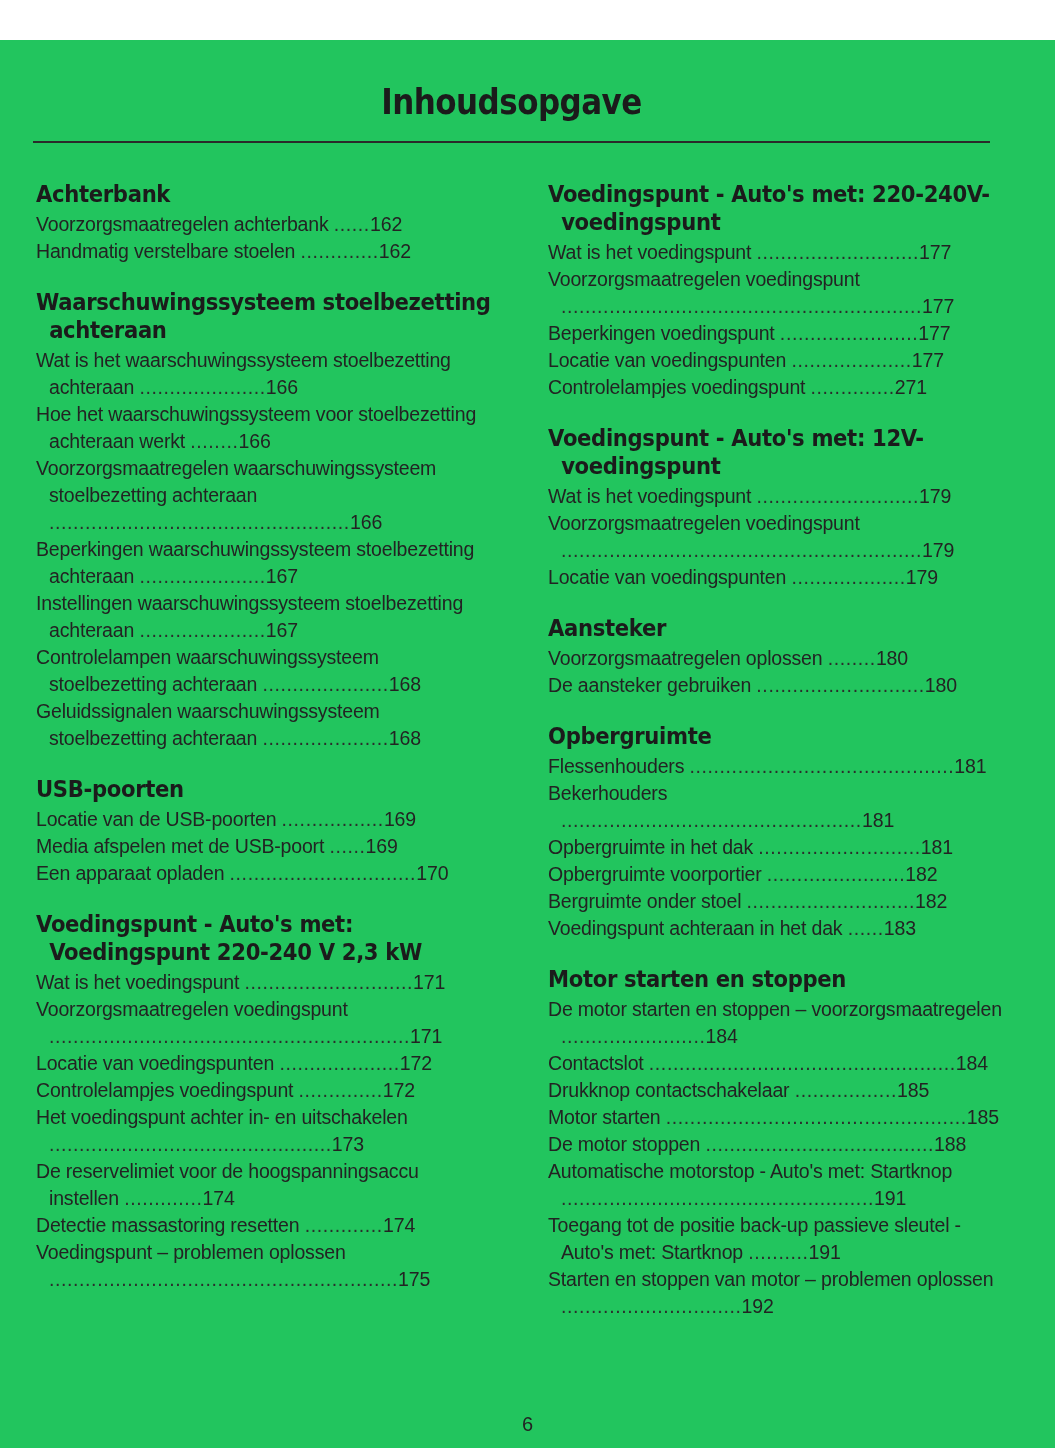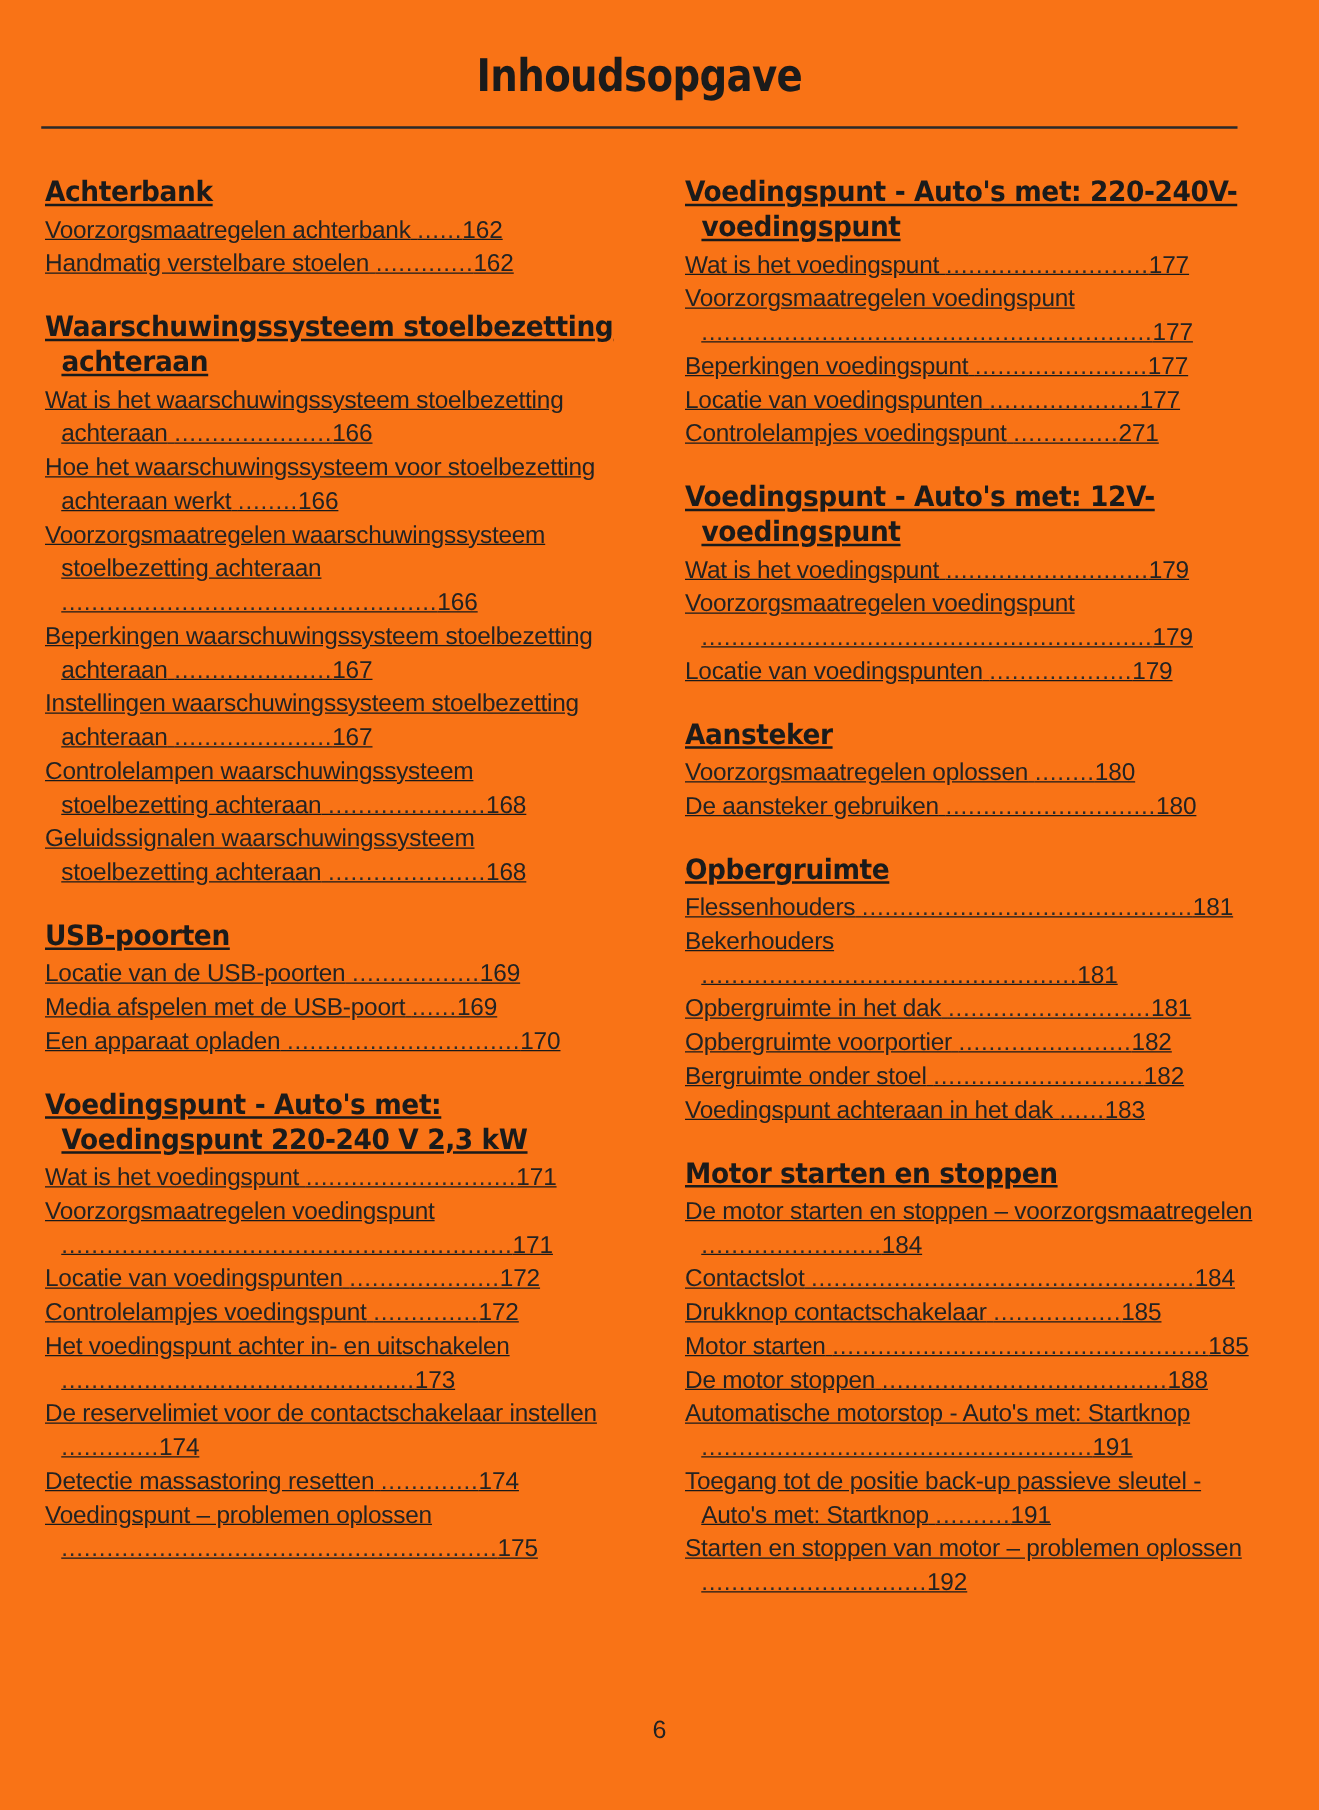"Inhoudsopgave" .page { background: #f97316 -> #22c55e; margin-top: none -> 40px }
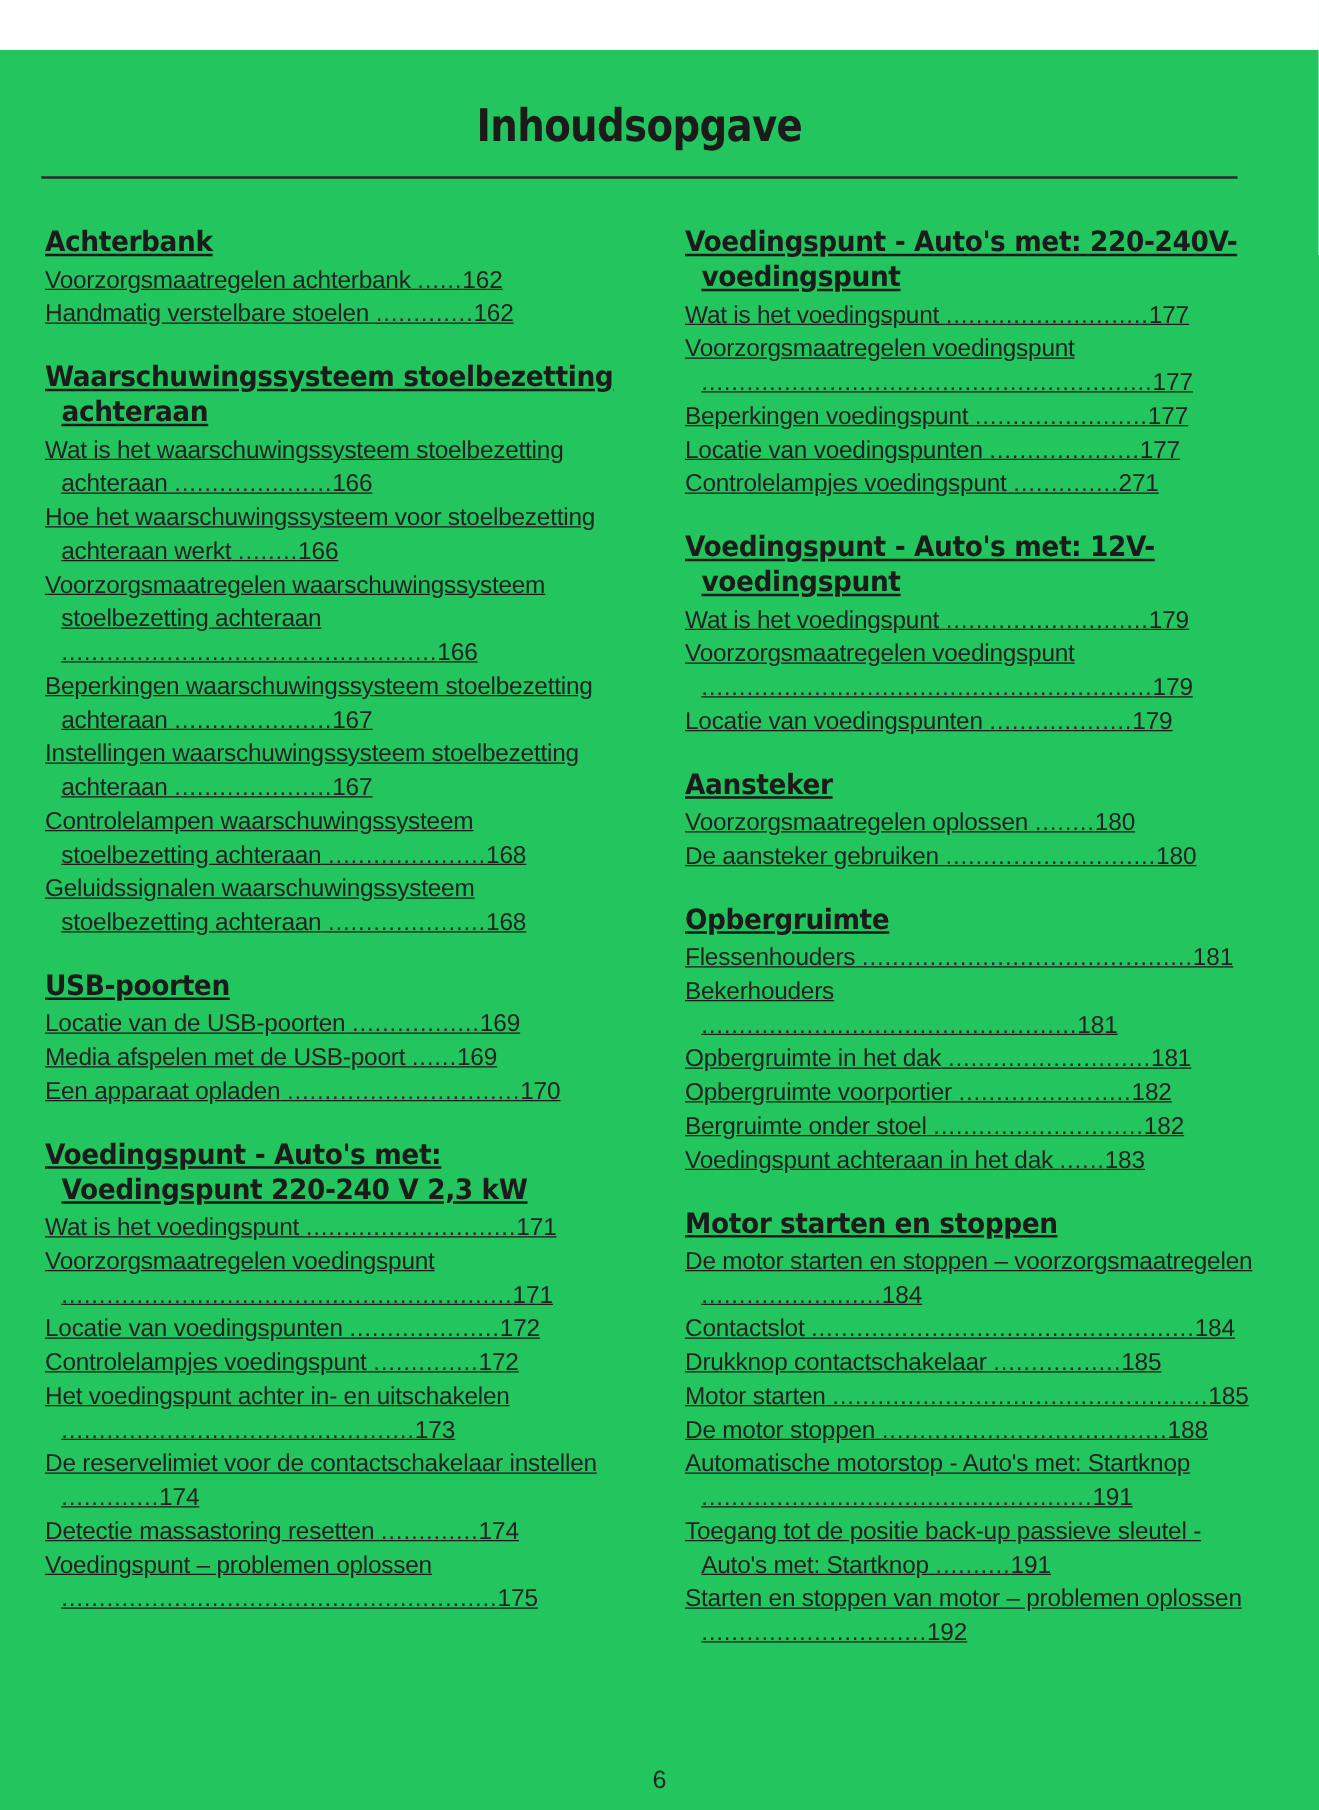"Achterbank" .section { text-decoration: underline -> none }
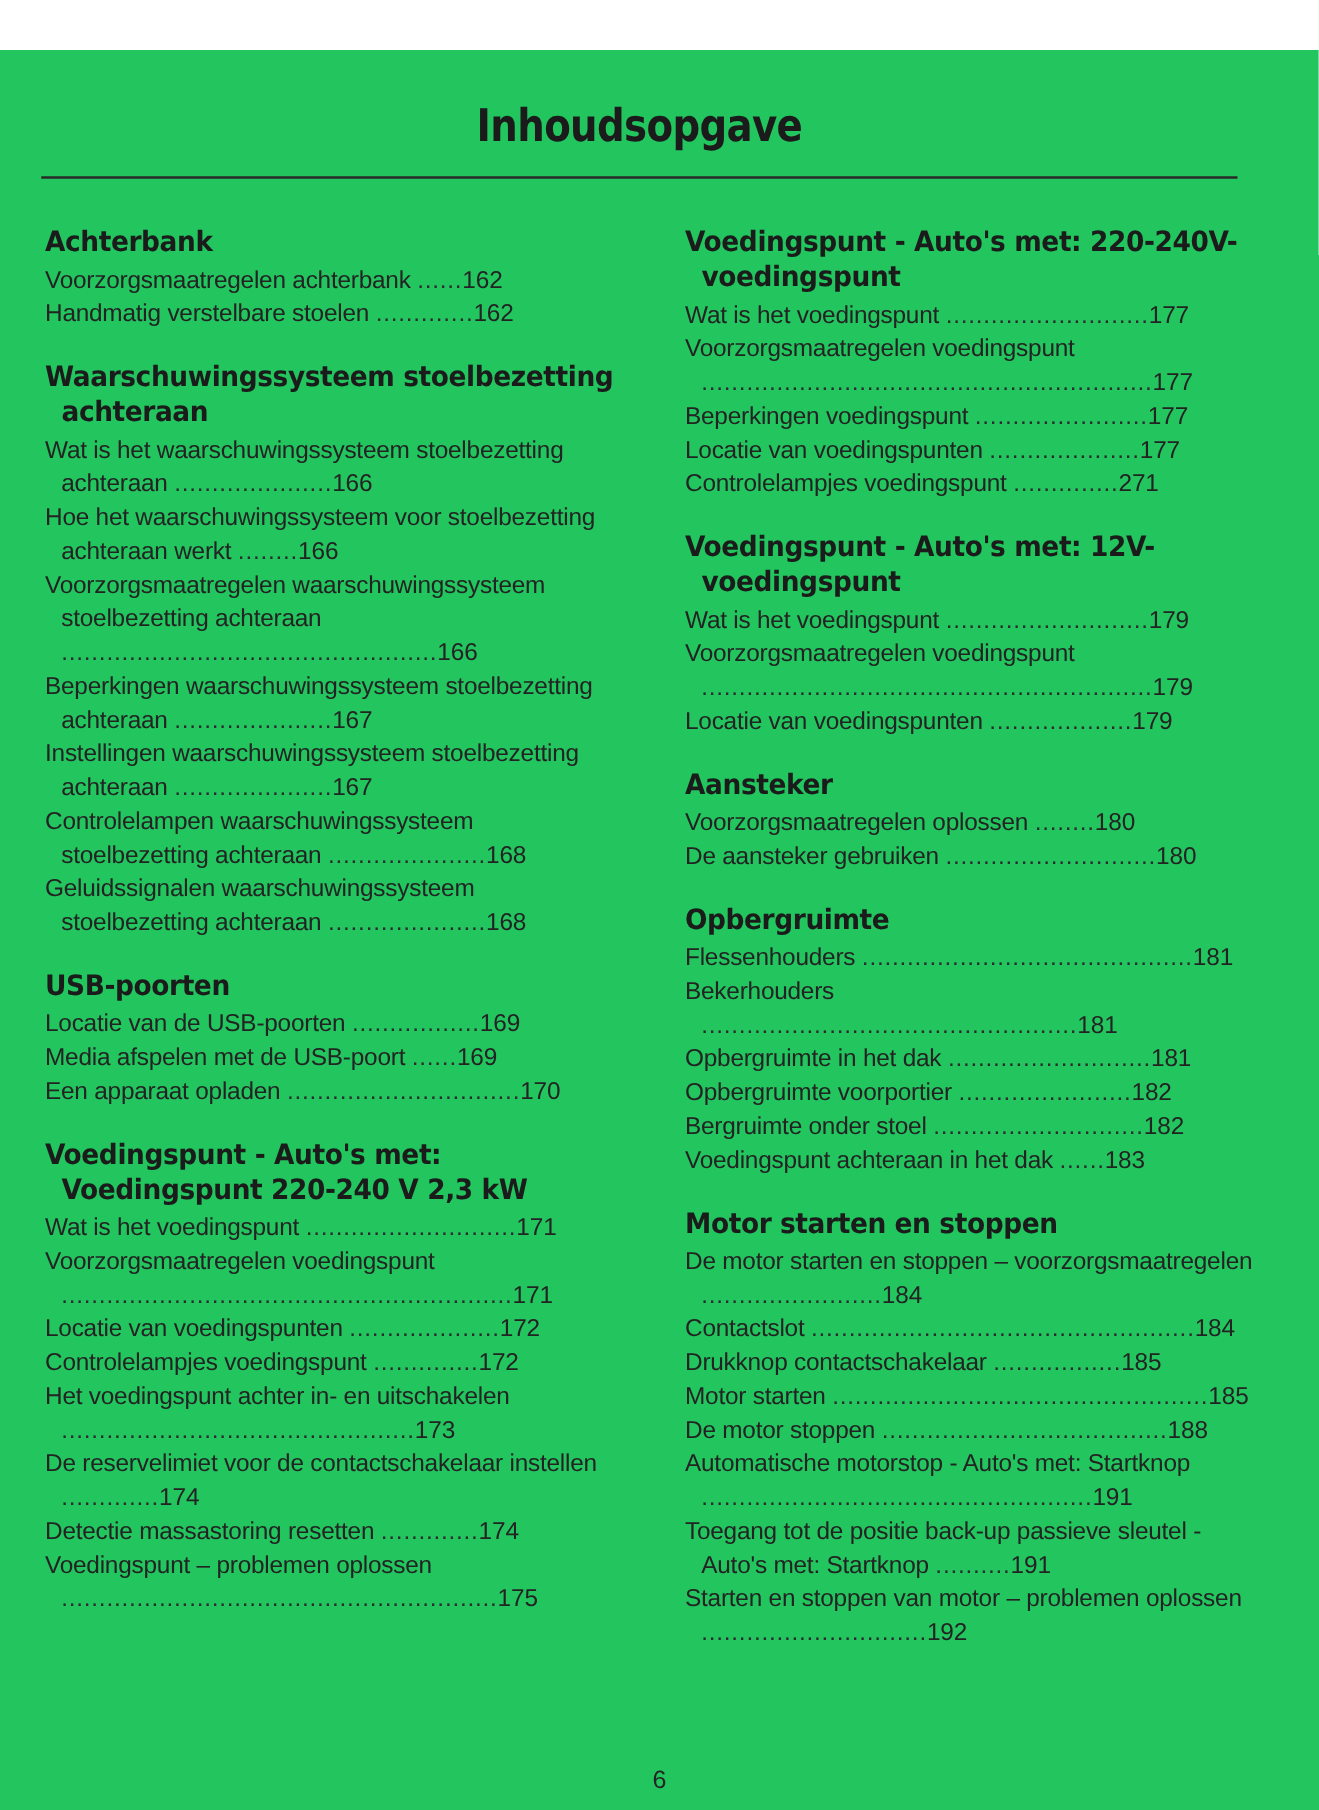"De reservelimiet voor de" span.entry-title { text: contactschakelaar -> hoogspanningsaccu }
